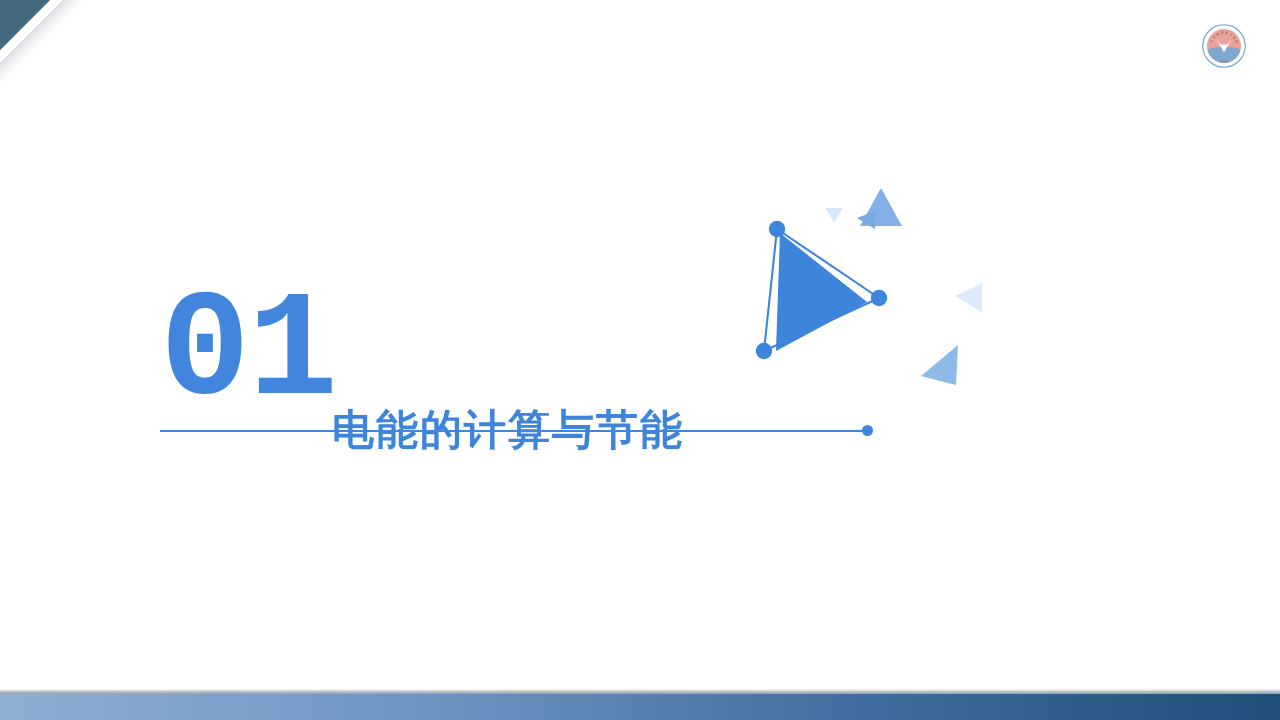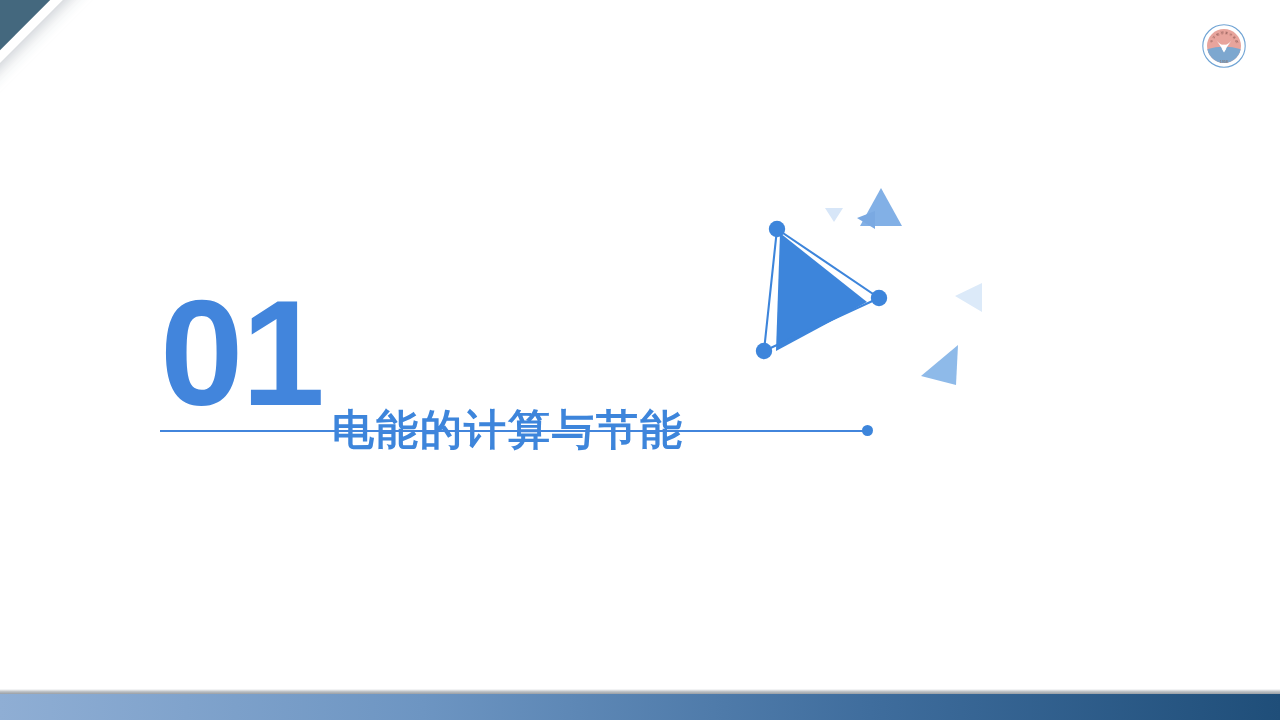"01" .number { font-family: Liberation Sans, sans-serif -> Liberation Mono, monospace }
